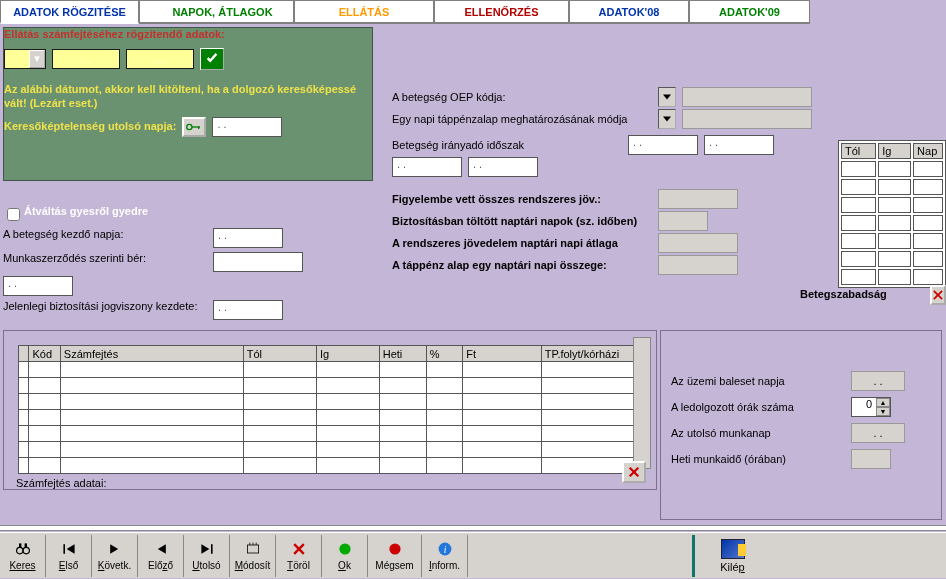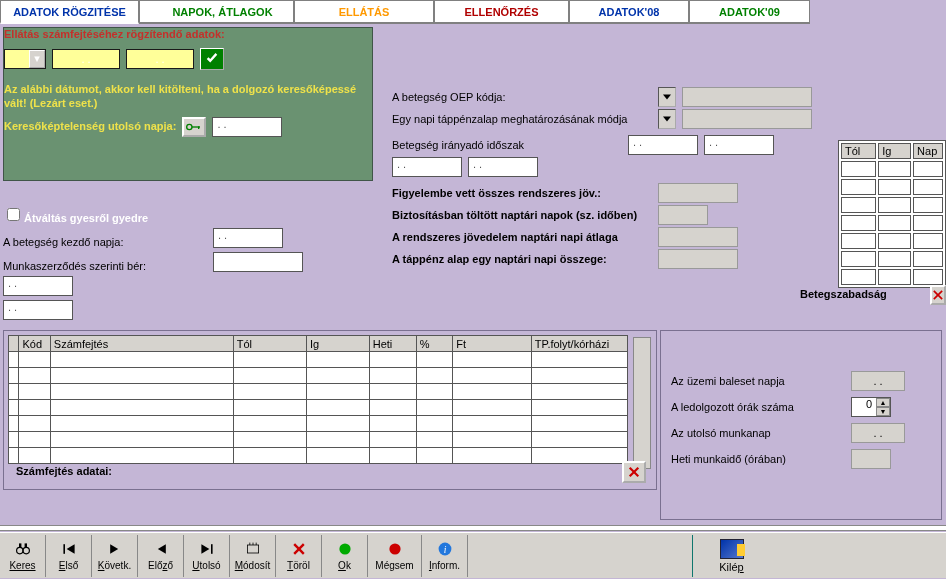"Figyelembe vett összes rendszeres jöv.:" div.formline { margin-top: 6px -> 12px }
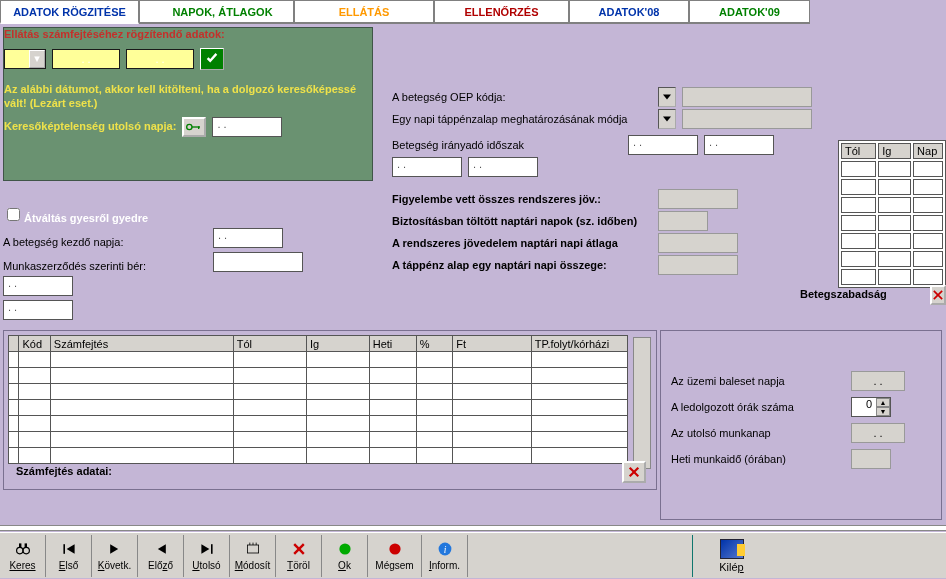"Átváltás gyesről gyedre" .mid-left .line { align-items: flex-end -> flex-start }
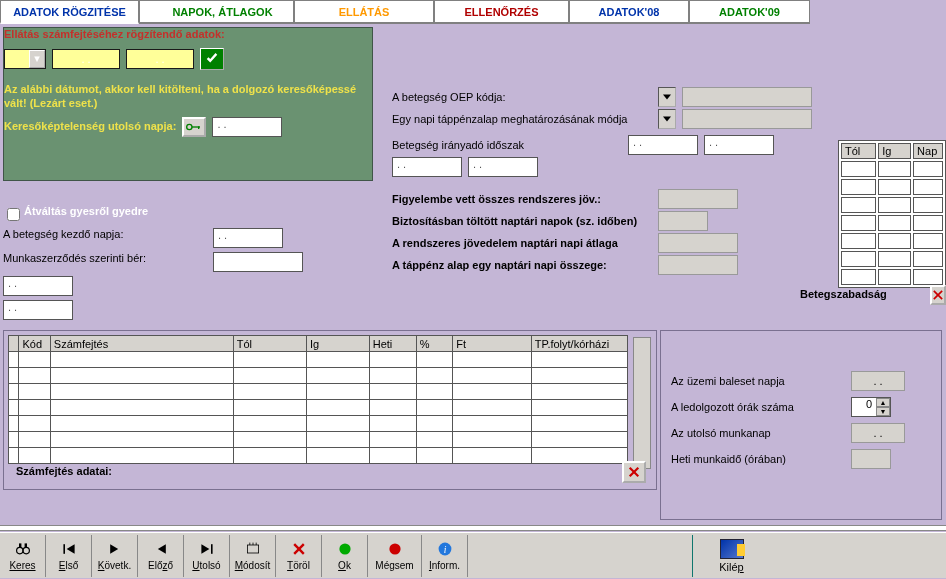"Jelenlegi biztosítási jogviszony" span.lbl { html: none -> <span>Jelenlegi biztosítási jogviszony kezdete:</span> }
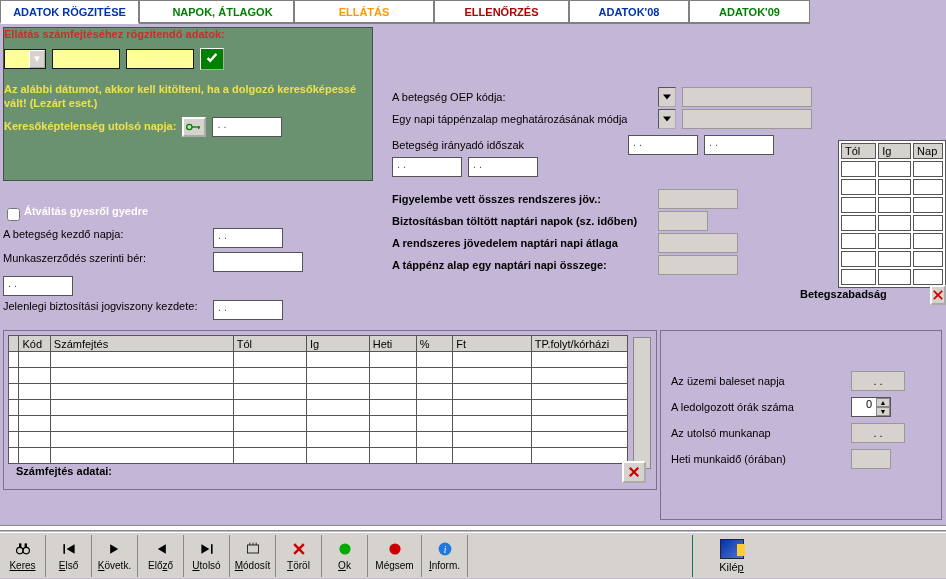"Kód" .grid-wrap { padding: 4px -> 14px }
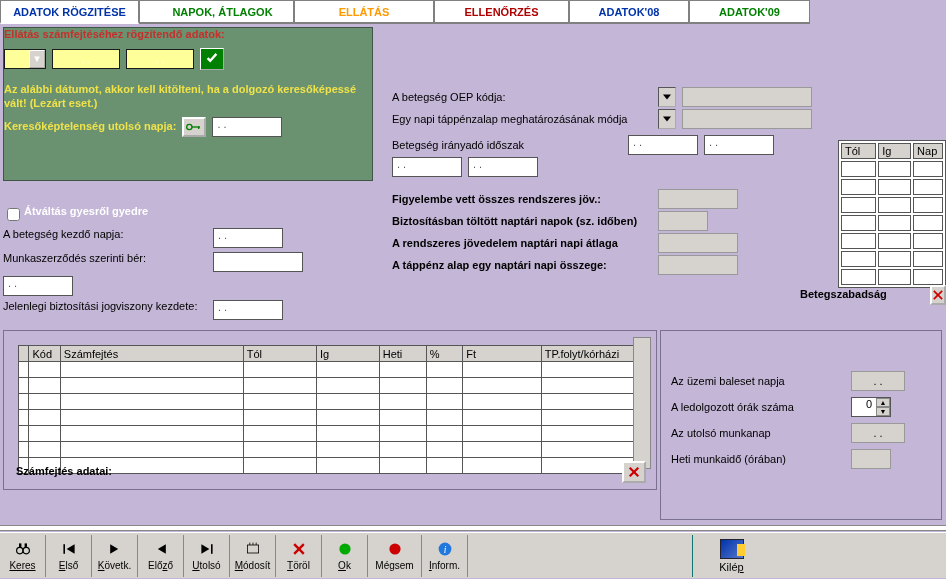"Számfejtés adatai:" .szamfejtes { bottom: 12px -> 0; font-weight: bold -> normal }
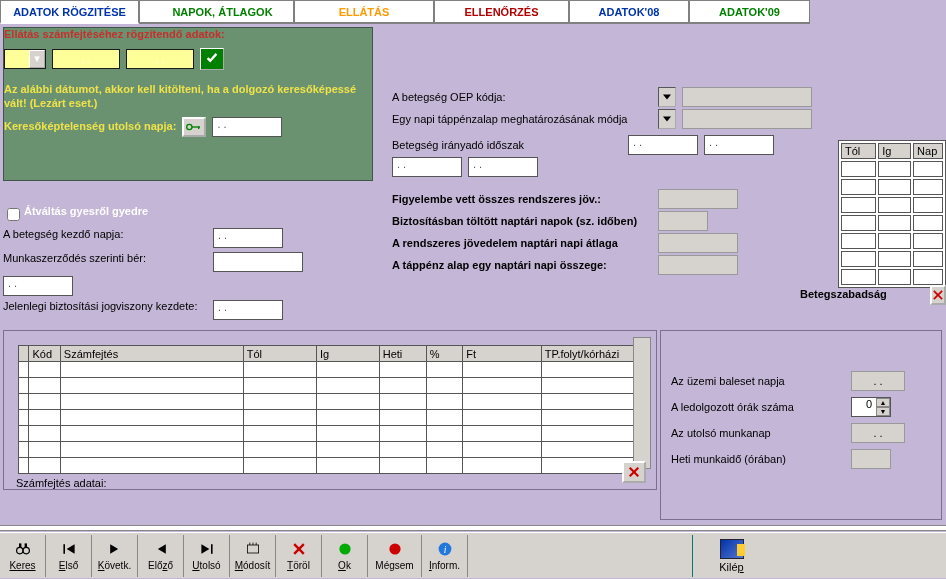"Kilép" .kilep { border-left: 1px solid #0f766e -> 3px solid #0f766e }
